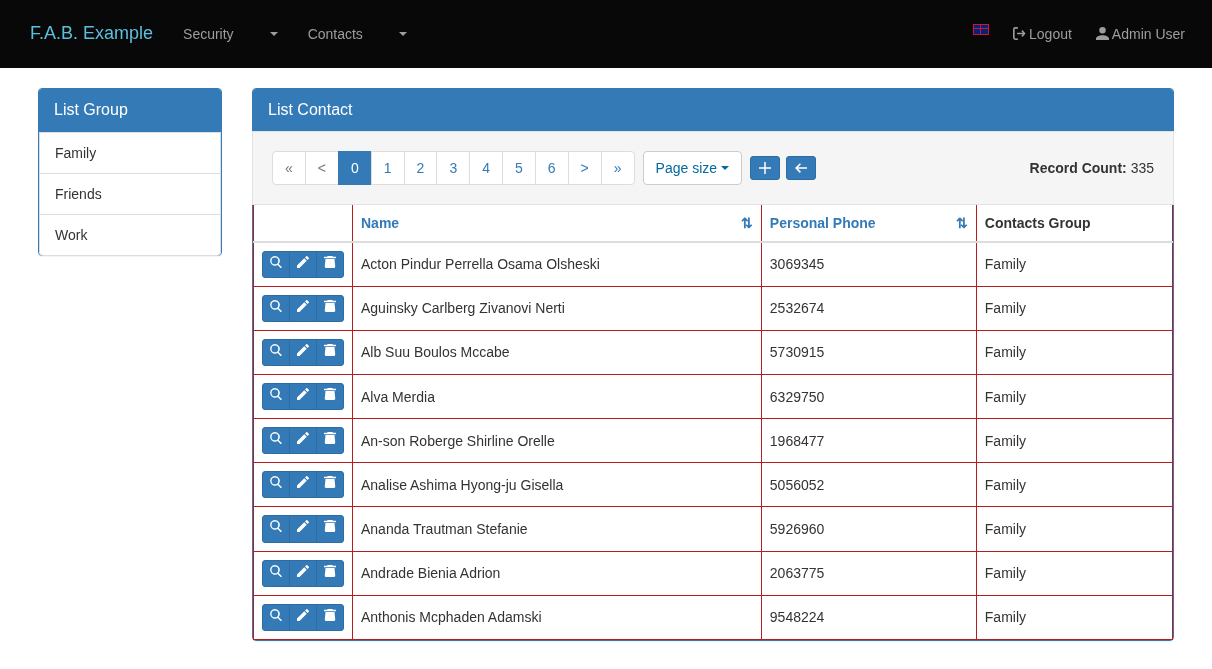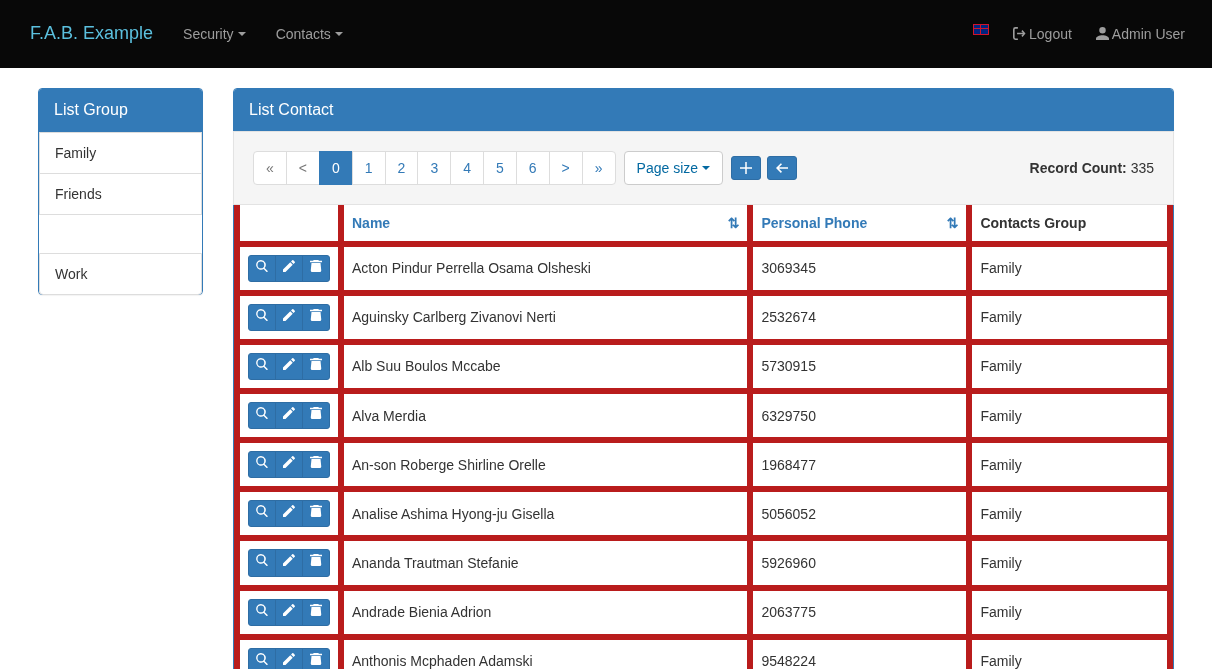"Security" .nav-menu a { gap: none -> 32px }
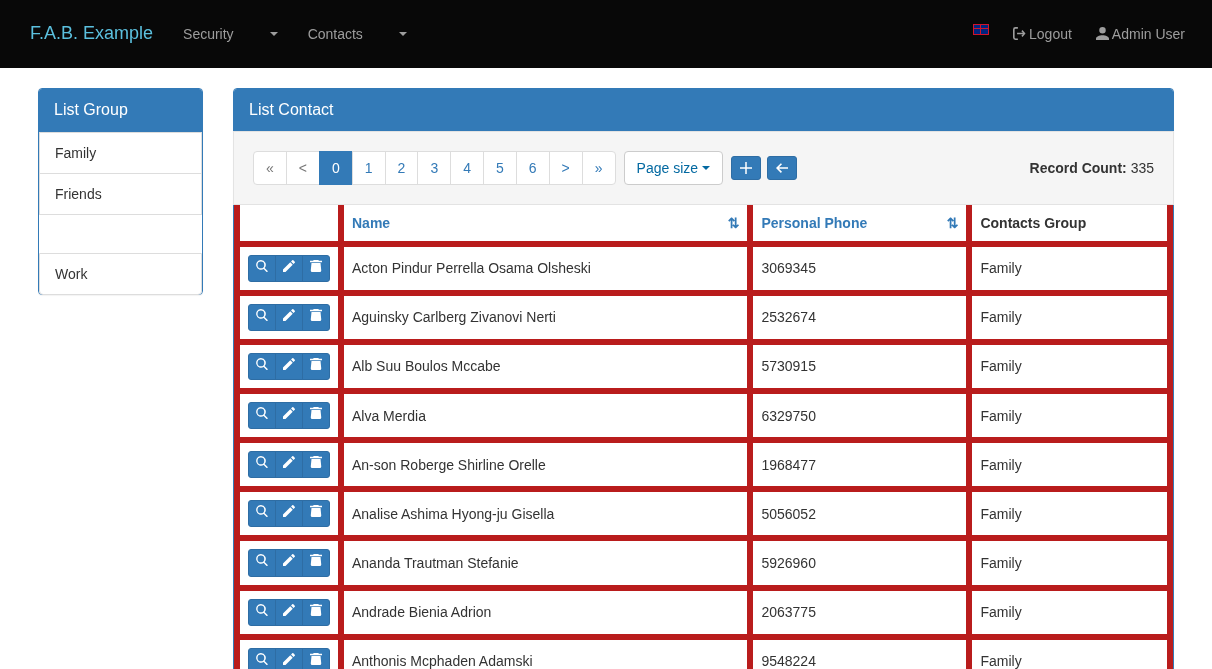"List Group" .sidebar { width: 165px -> 184px }
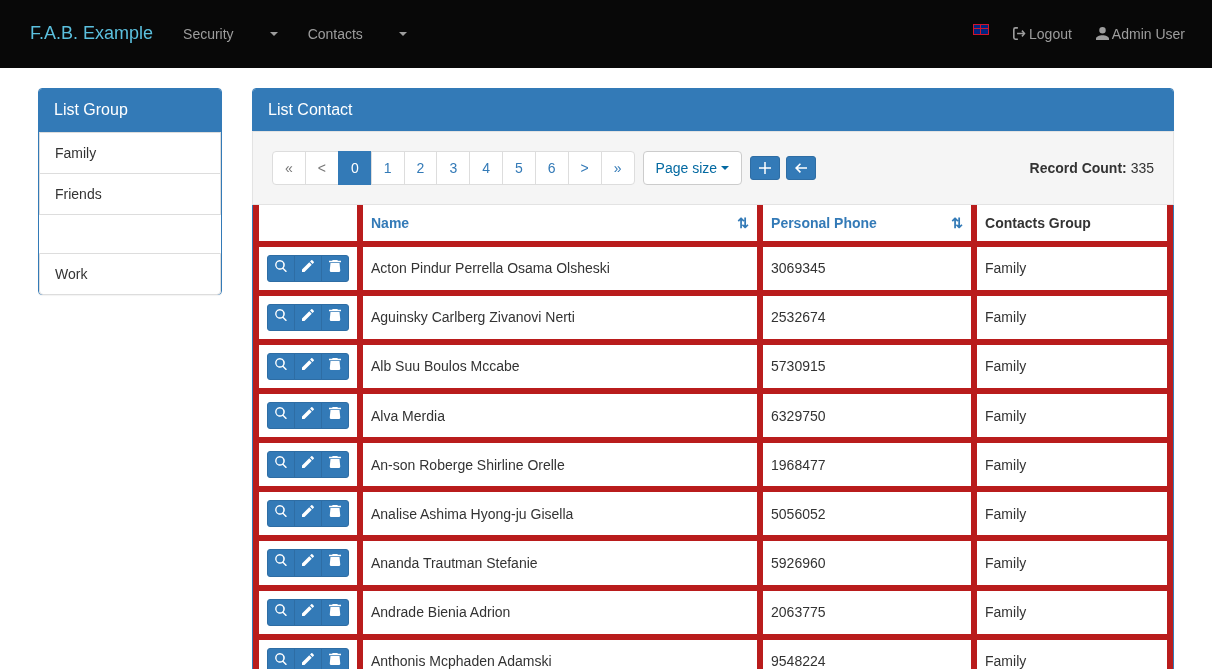"Work" .list-group-item:last-child { margin-top: 39px -> none }
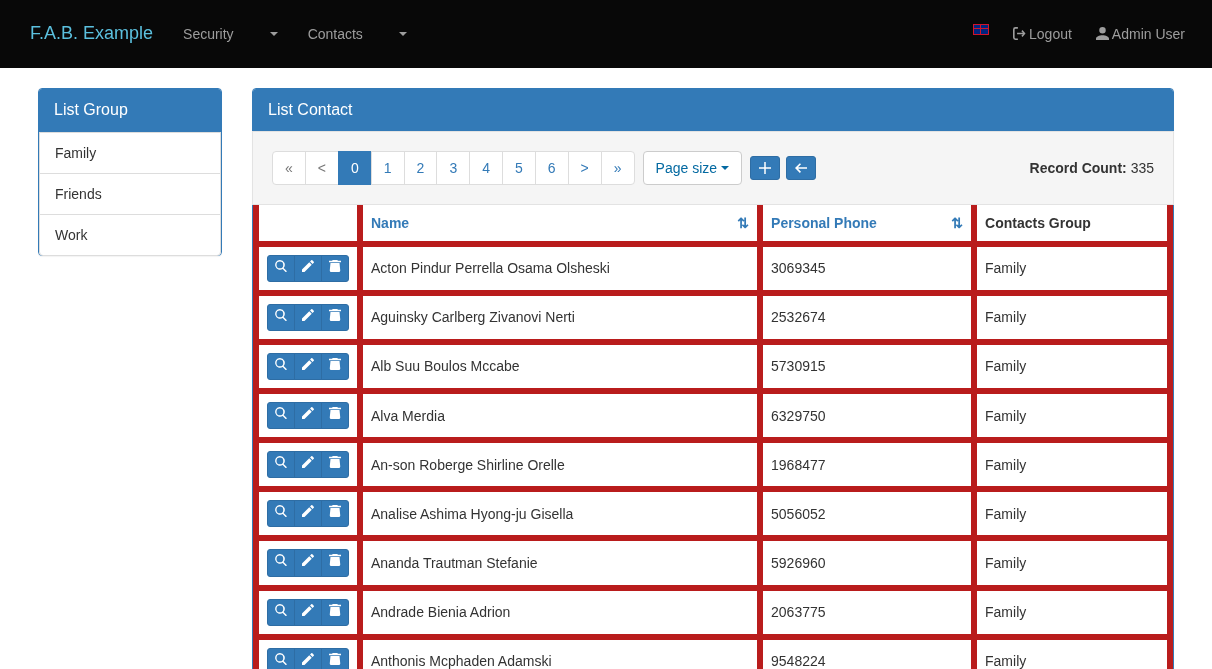"Acton Pindur Perrella Osama Olsheski" .table-bordered th, .table-bordered td { border: 6px solid #b91c1c -> 1px solid #b91c1c }
